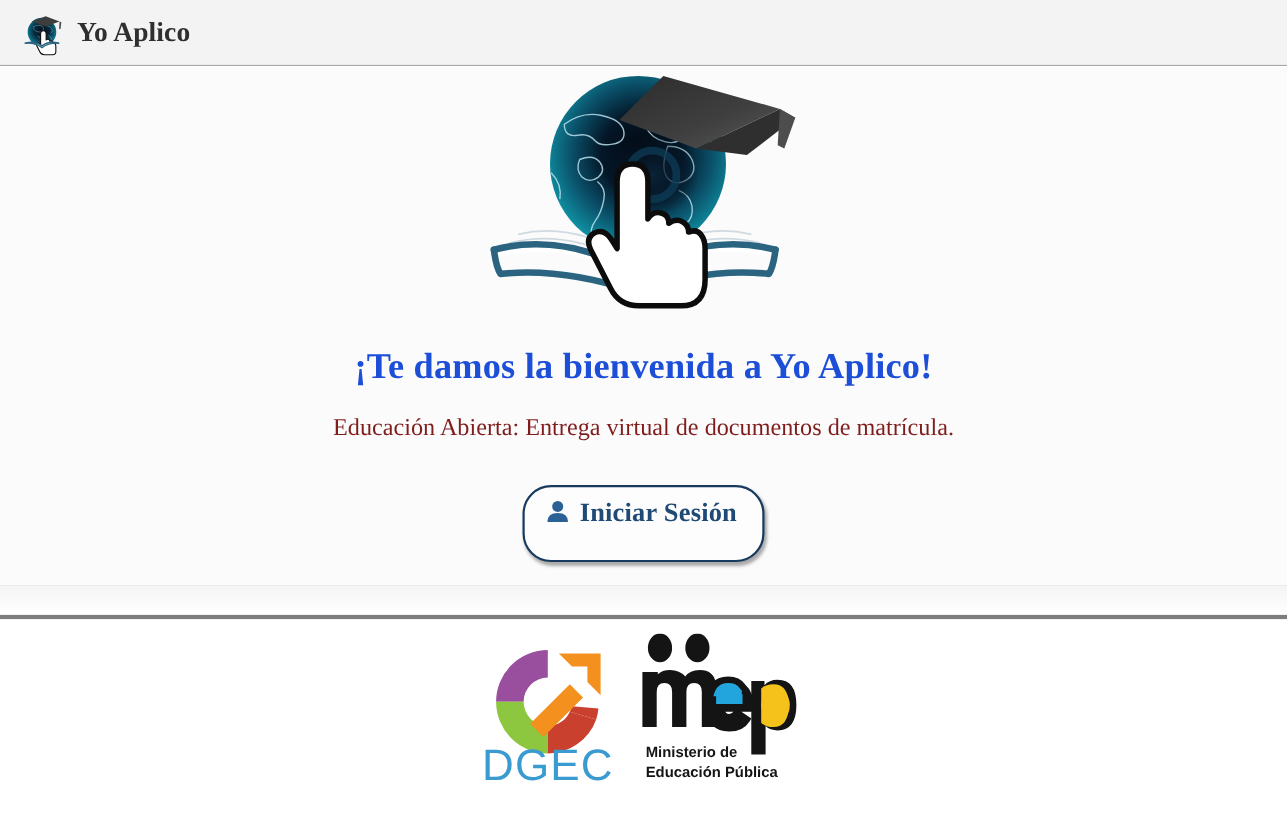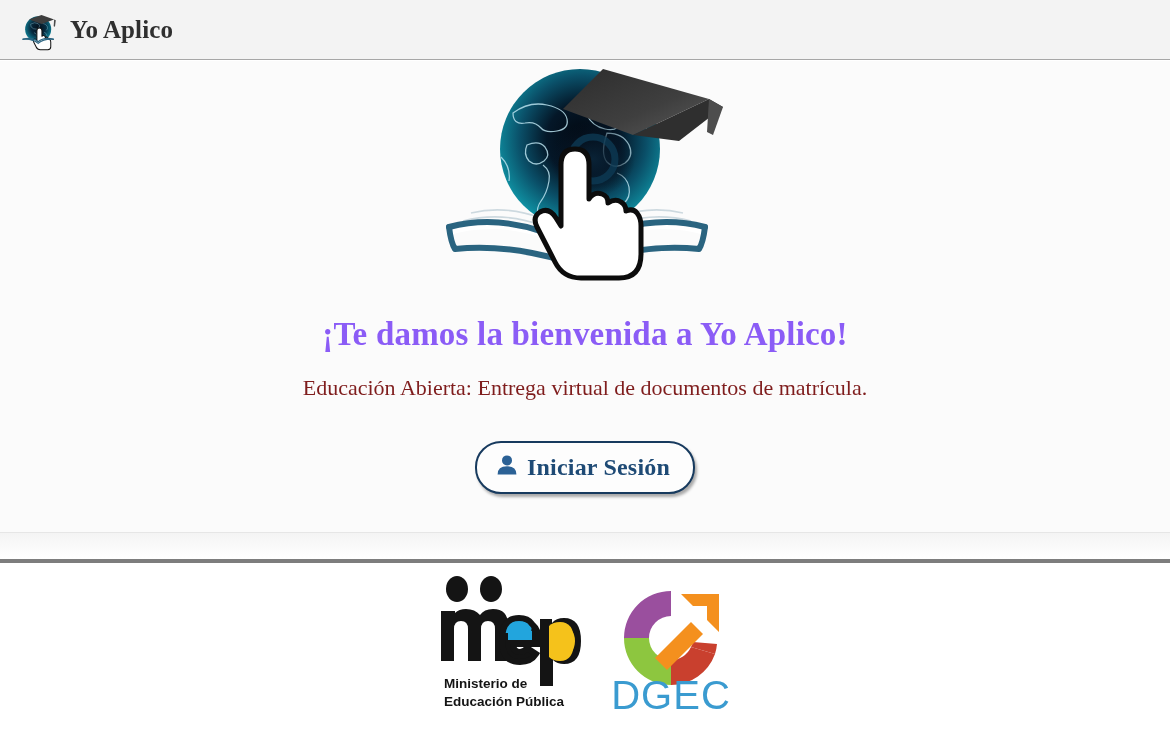"¡Te damos la bienvenida a" .hero-title { color: #8b5cf6 -> #1d4ed8 }
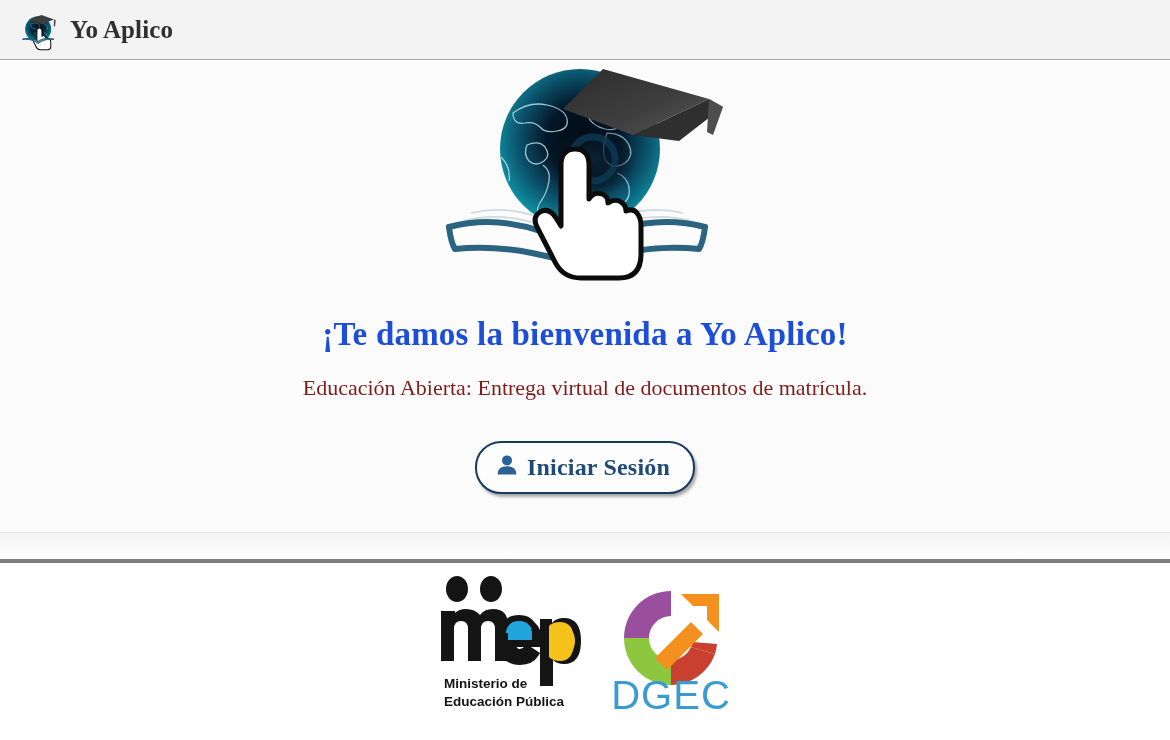"Iniciar Sesión" .login-btn { padding: 10px 23px 11px 19px -> 10px 23px 28px 19px }
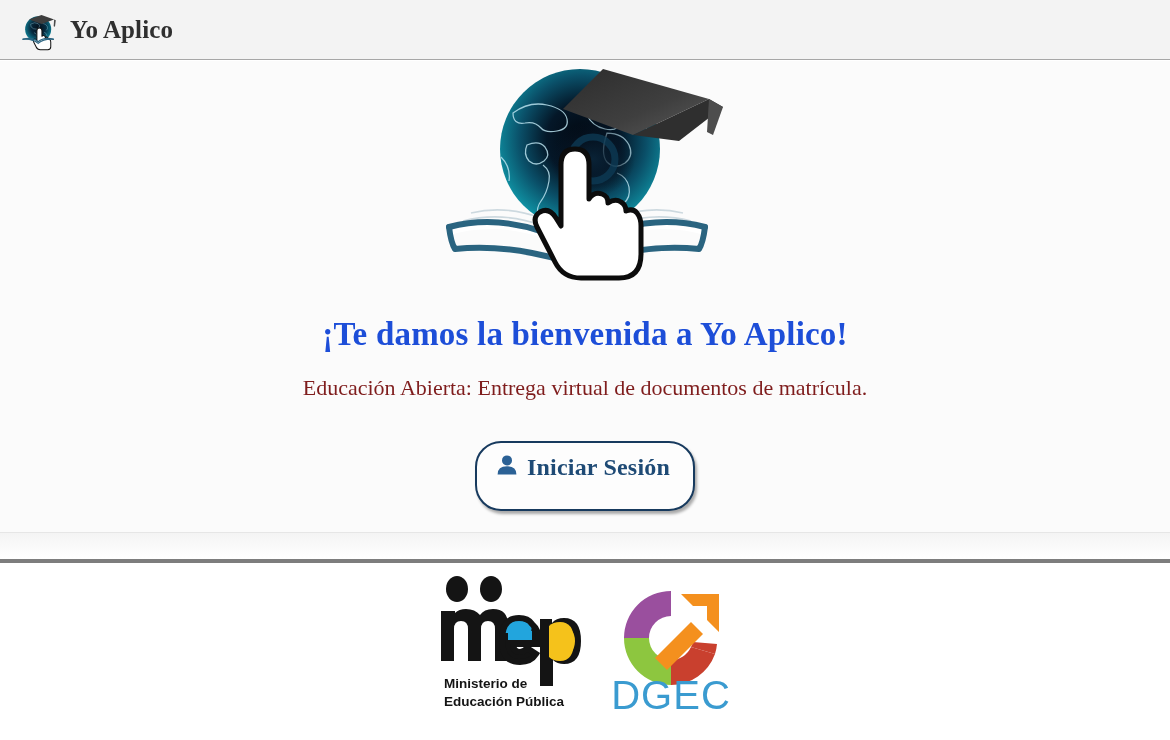"Ministerio de" div.logo-block { order: before "DGEC" -> after "DGEC" }
